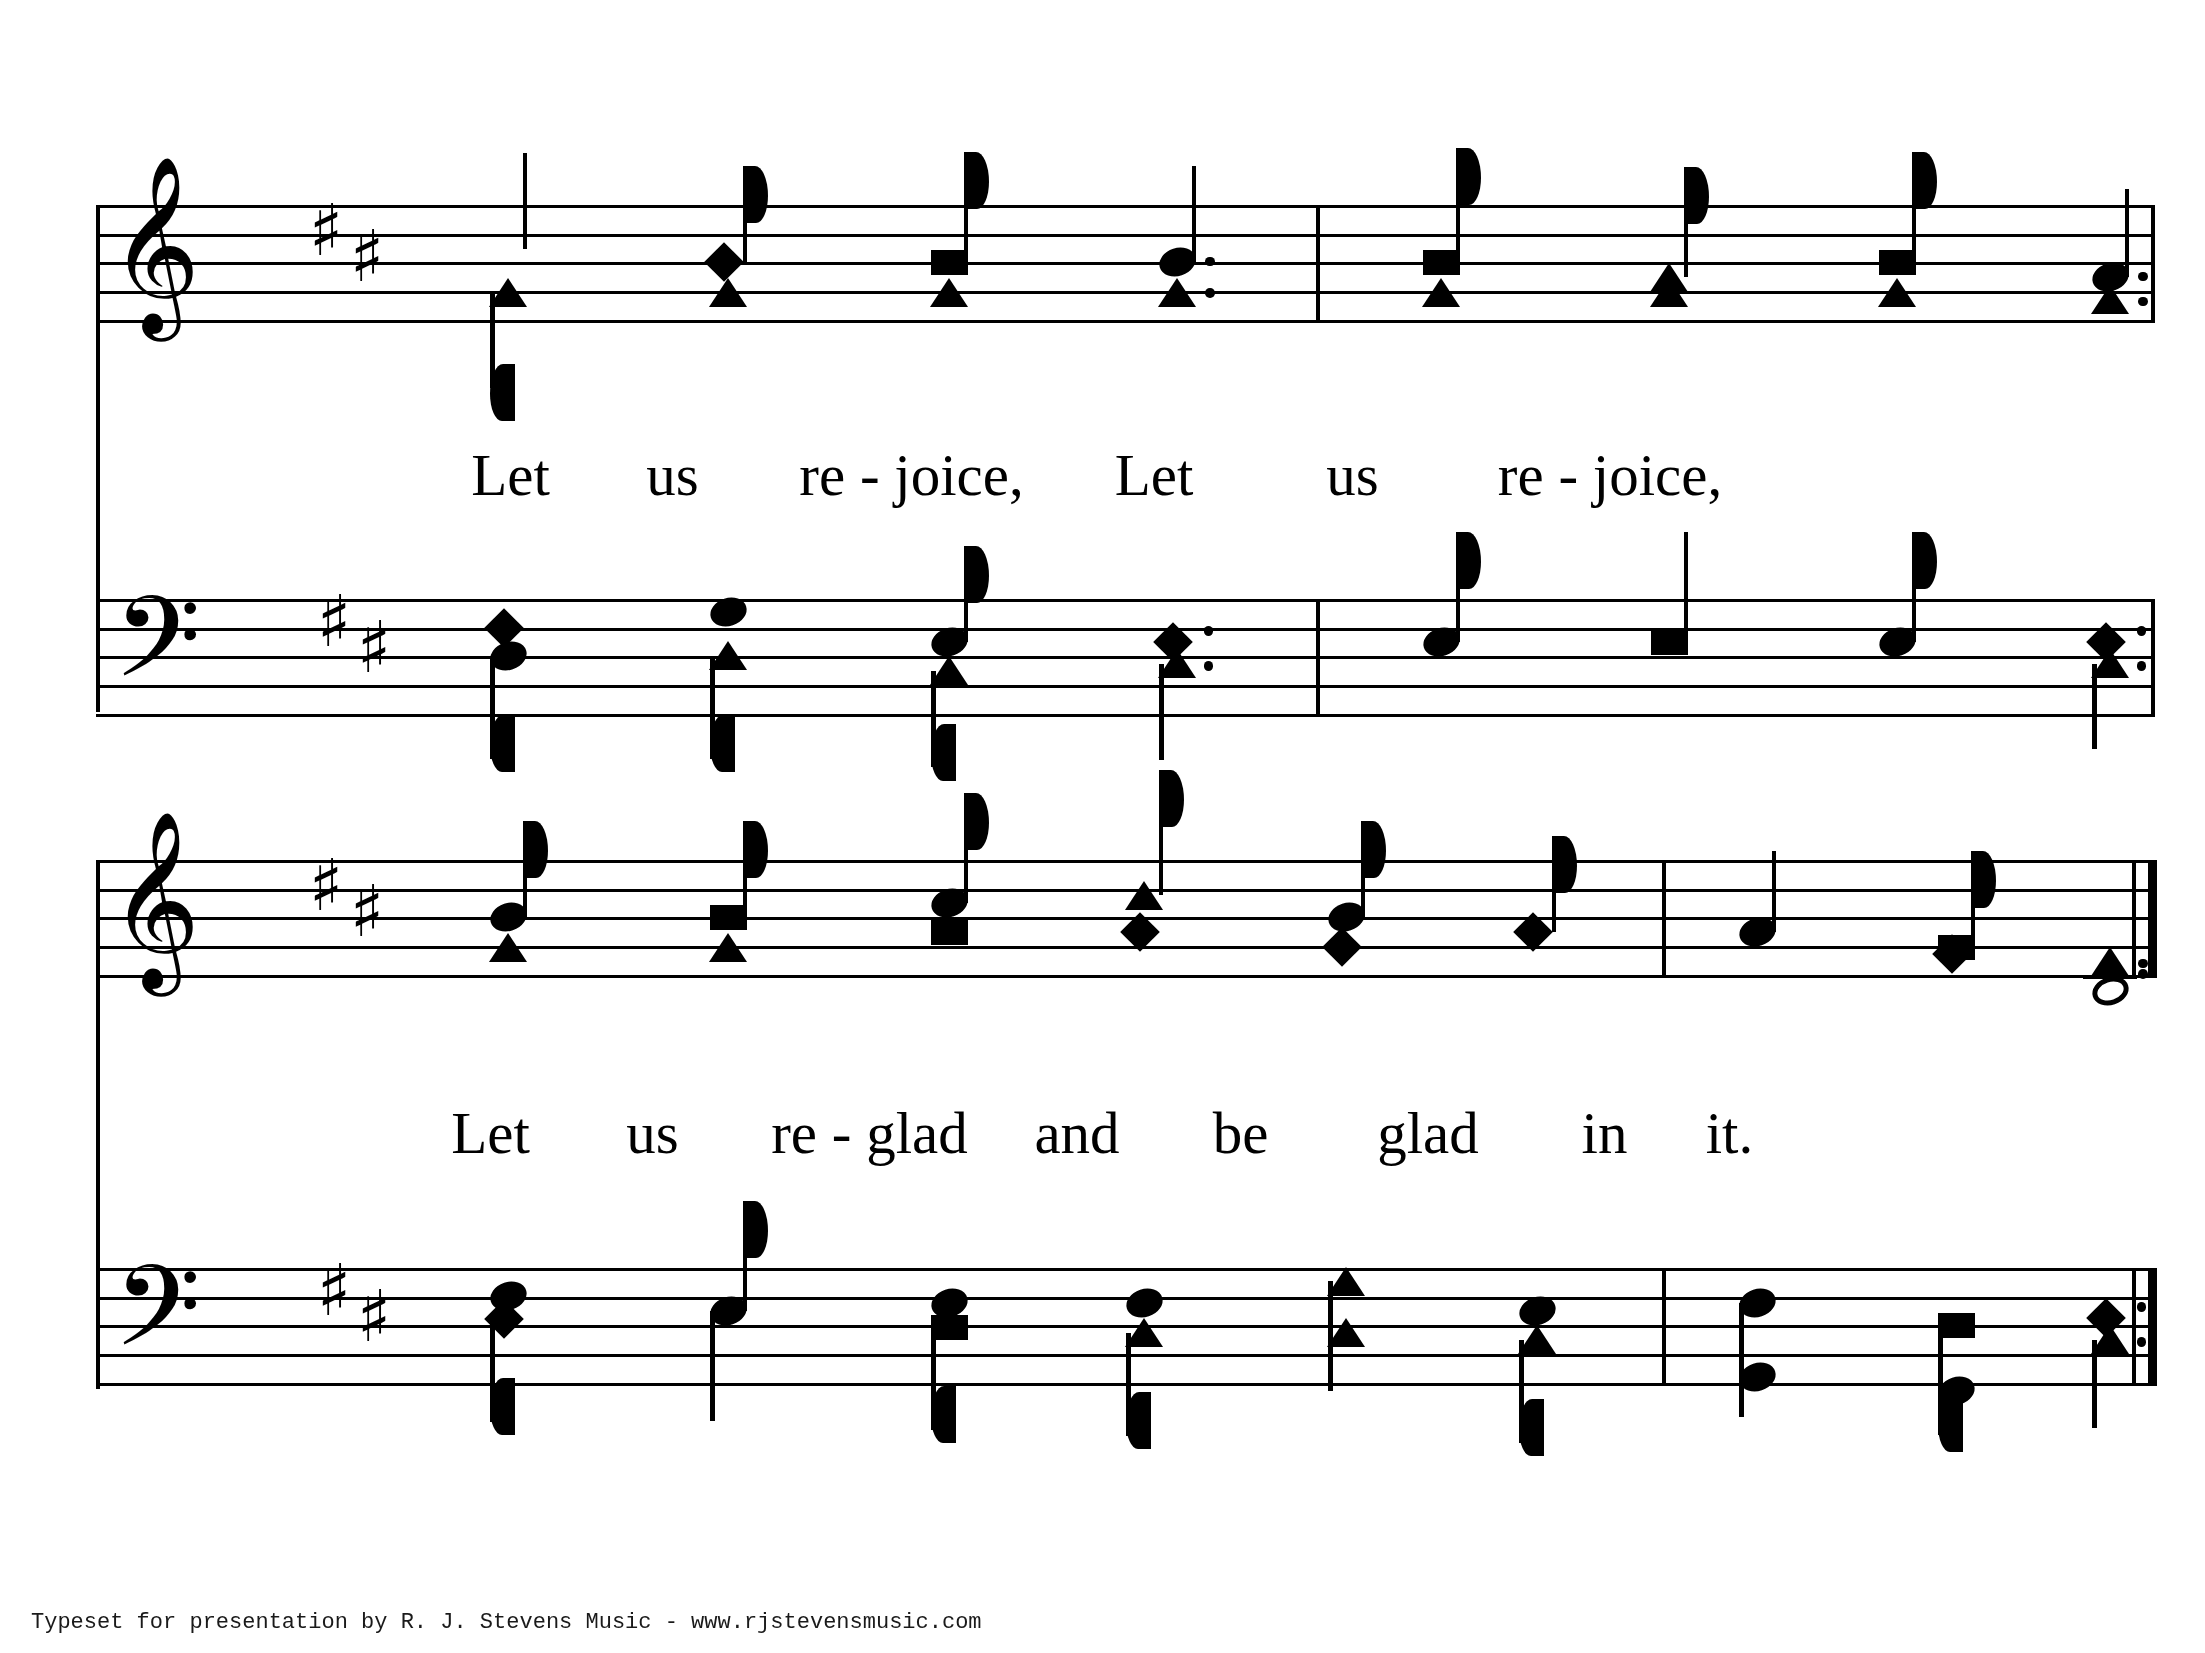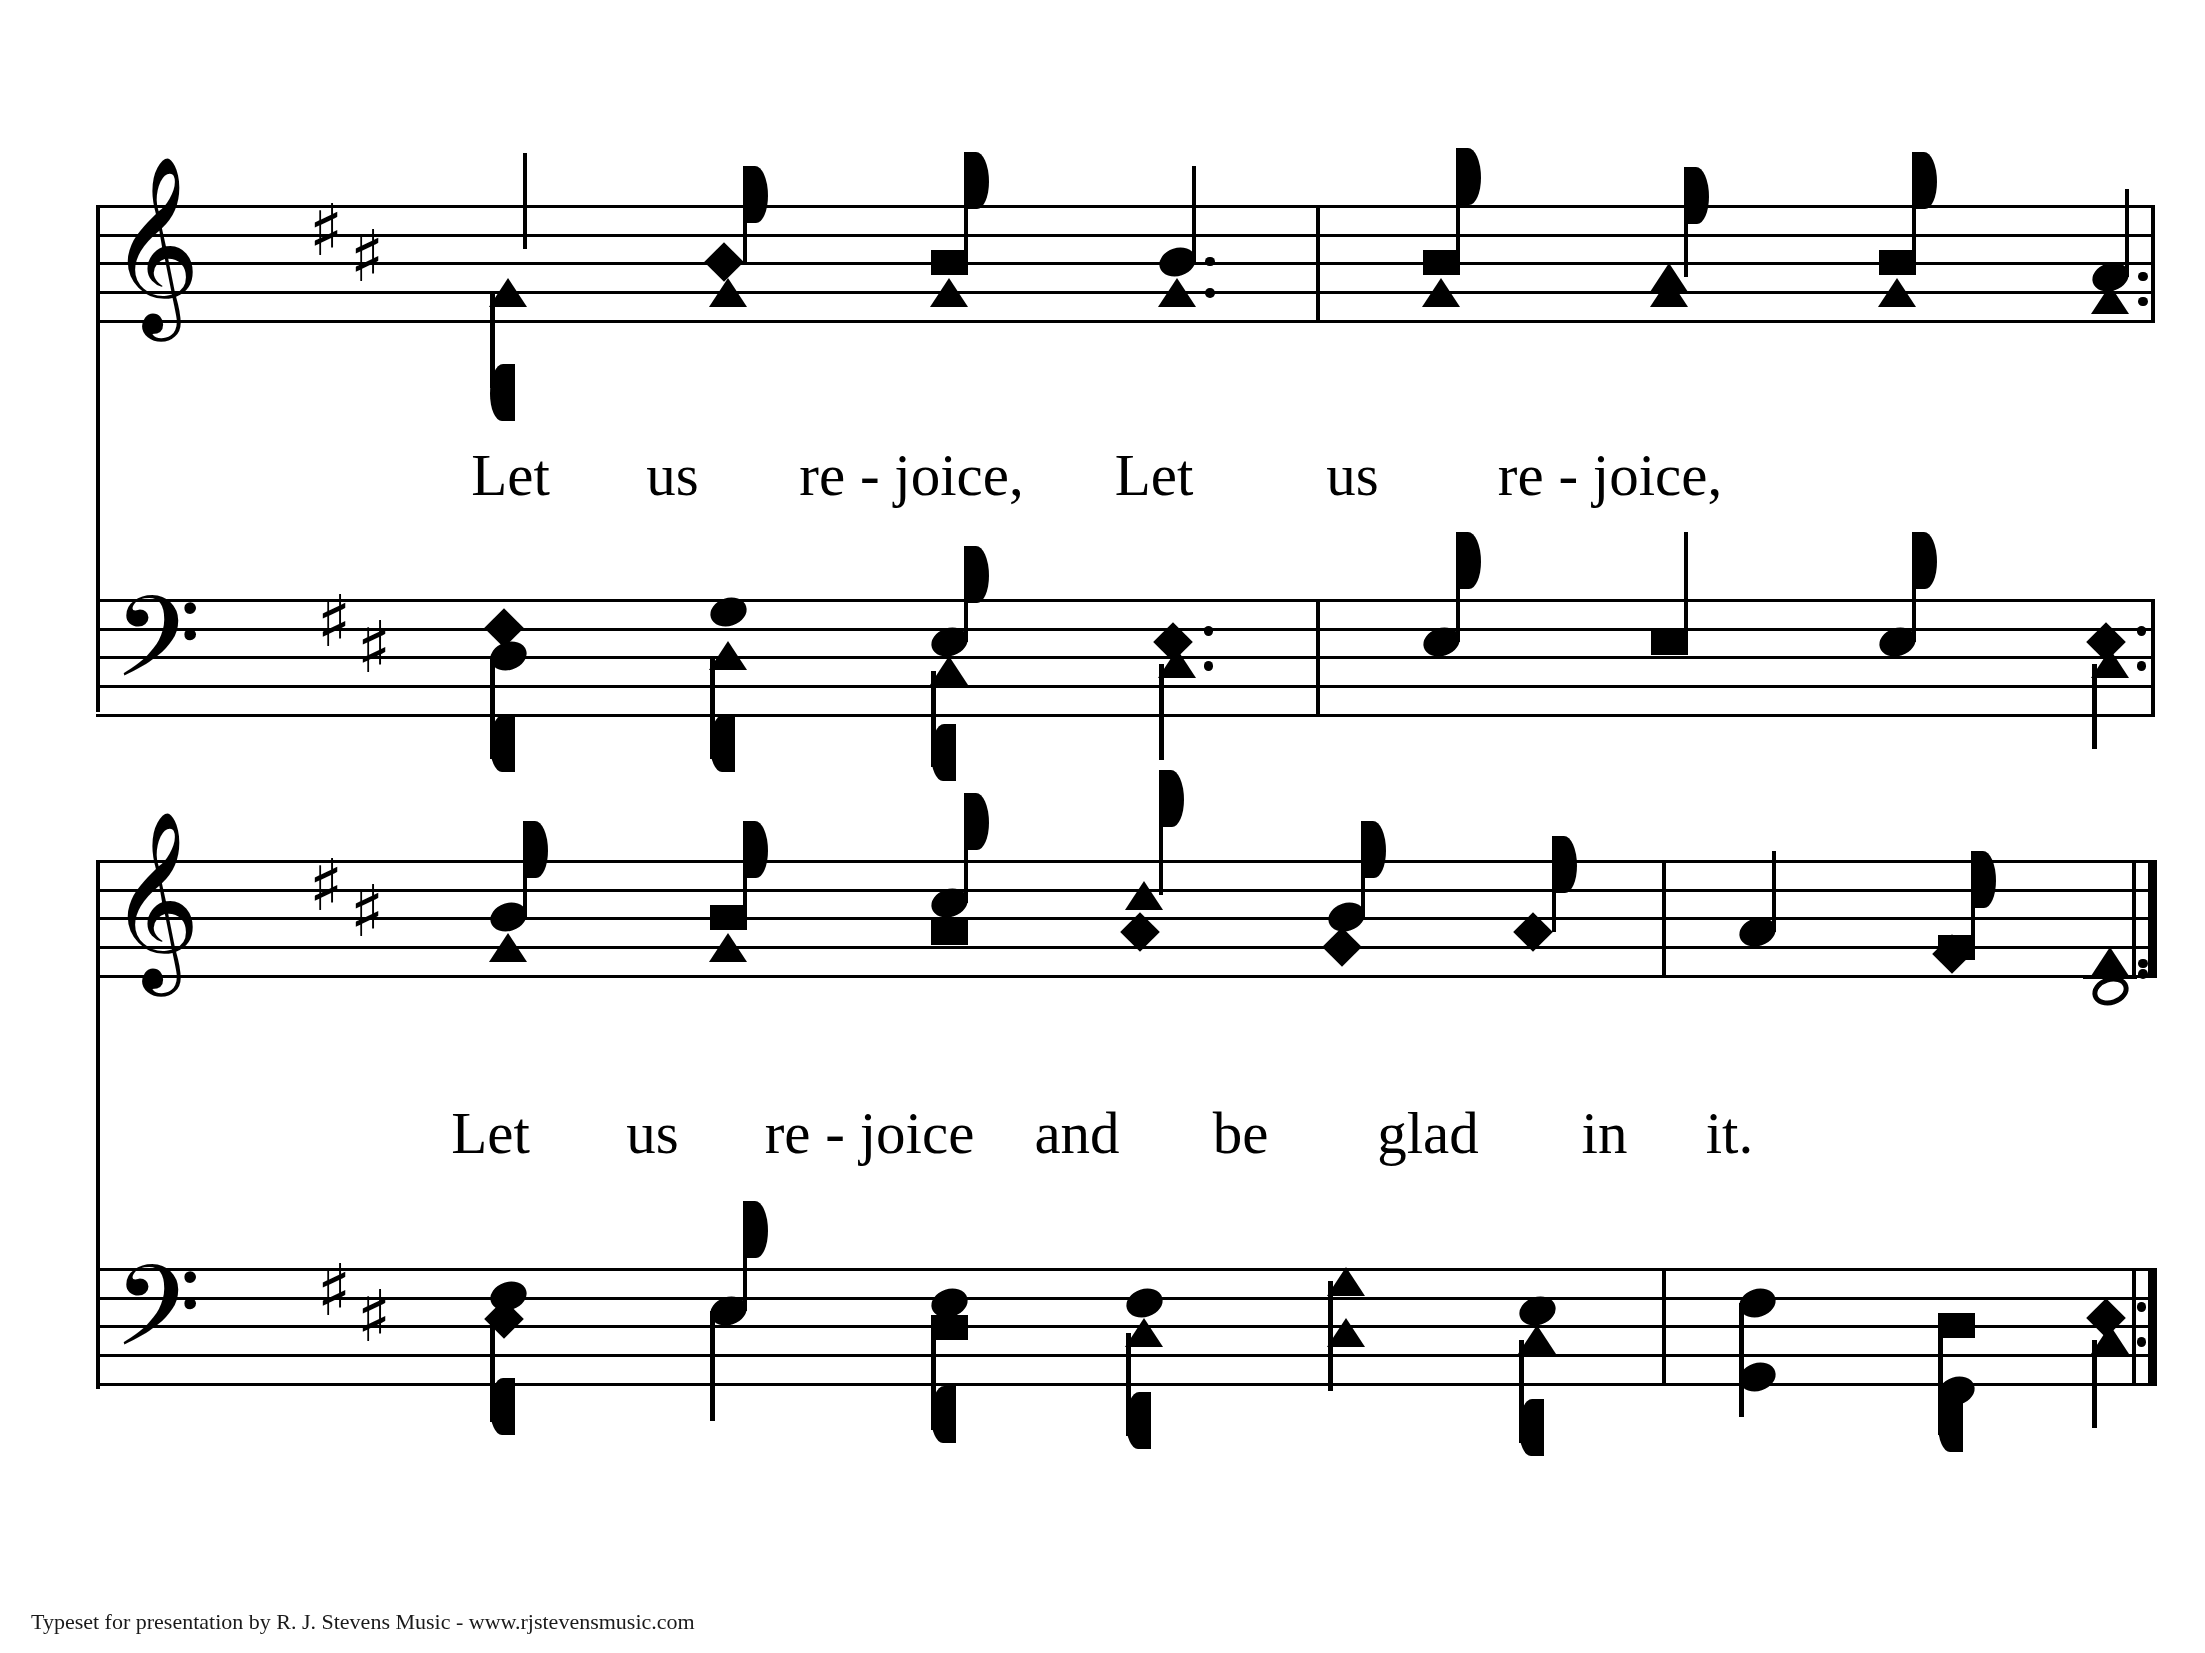"re - joice" span { text: joice -> glad }
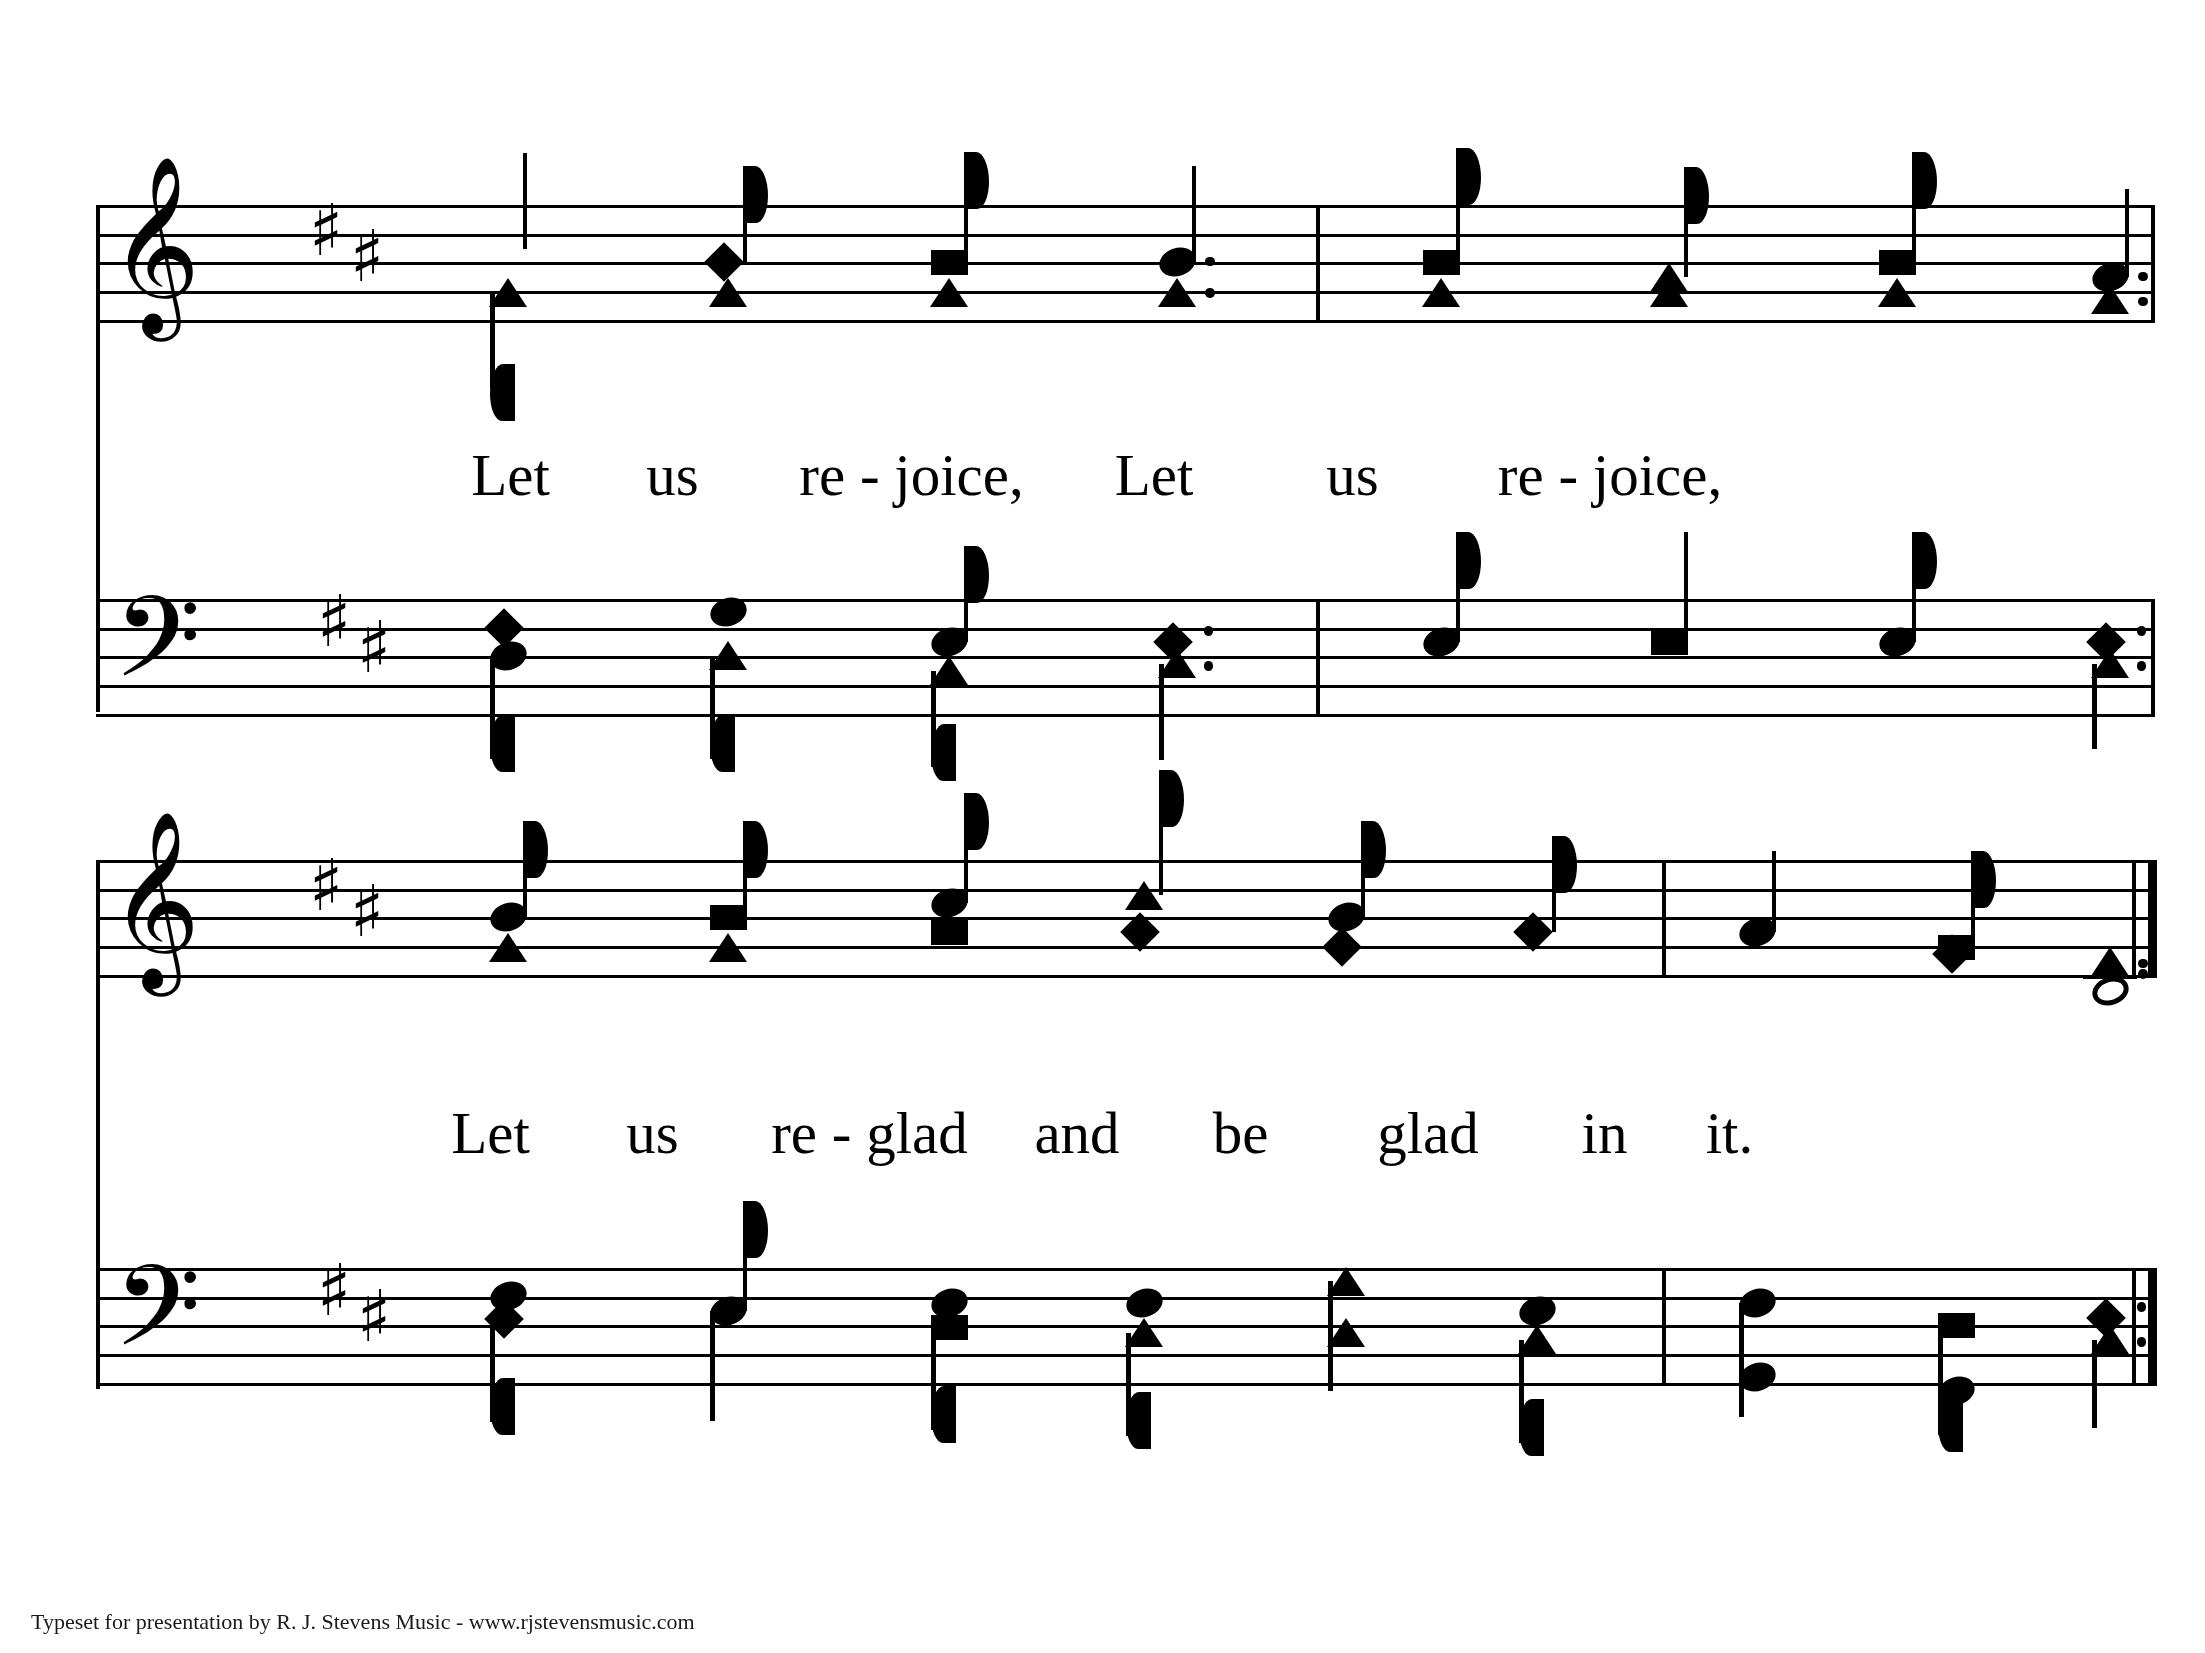"Typeset for presentation by R." .footer { font-family: Liberation Serif, serif -> Liberation Mono, monospace }
